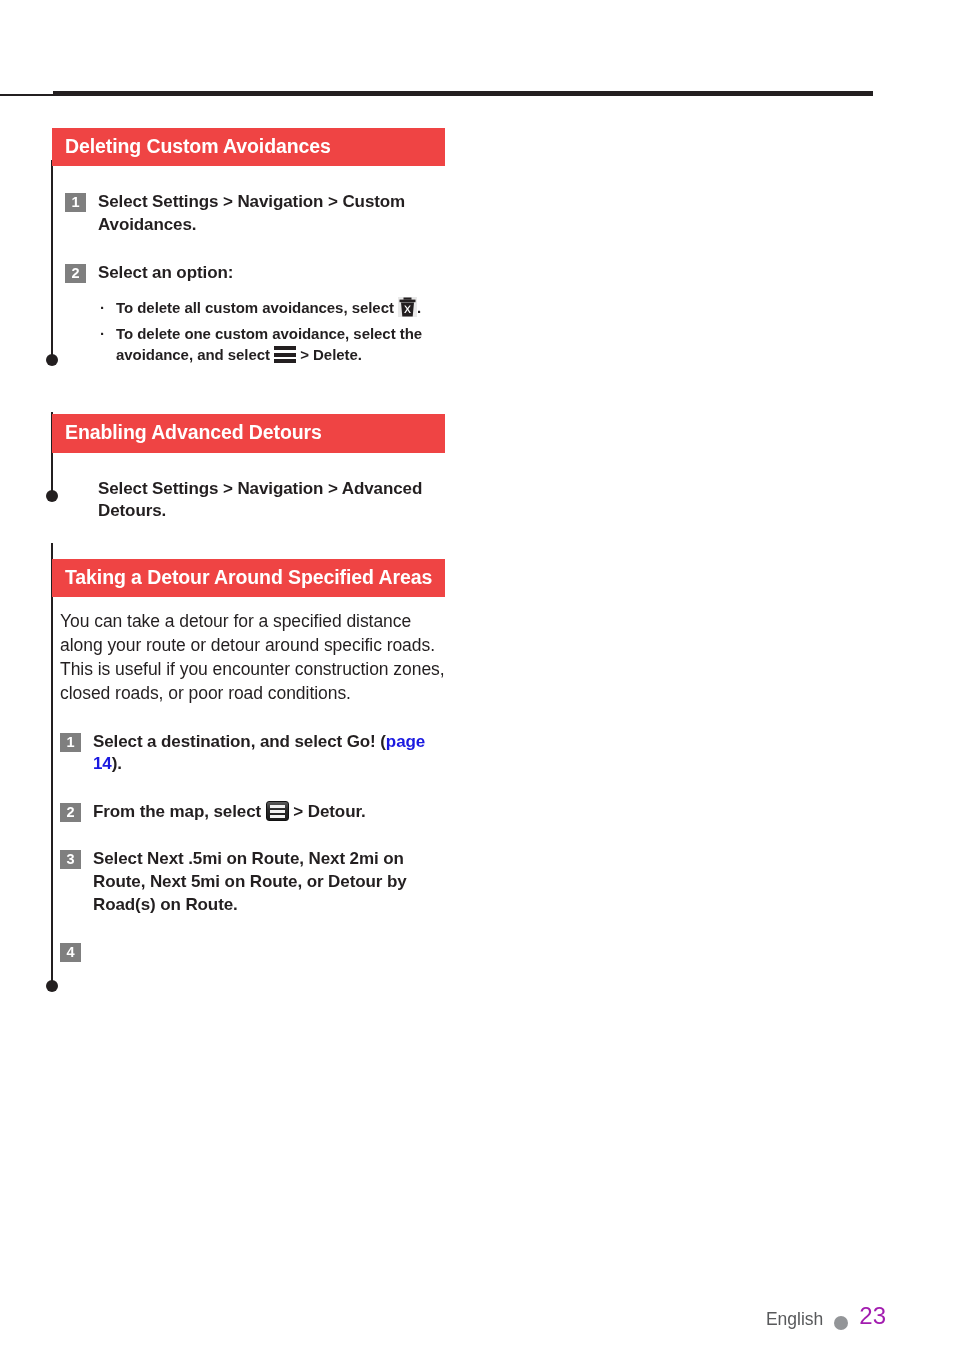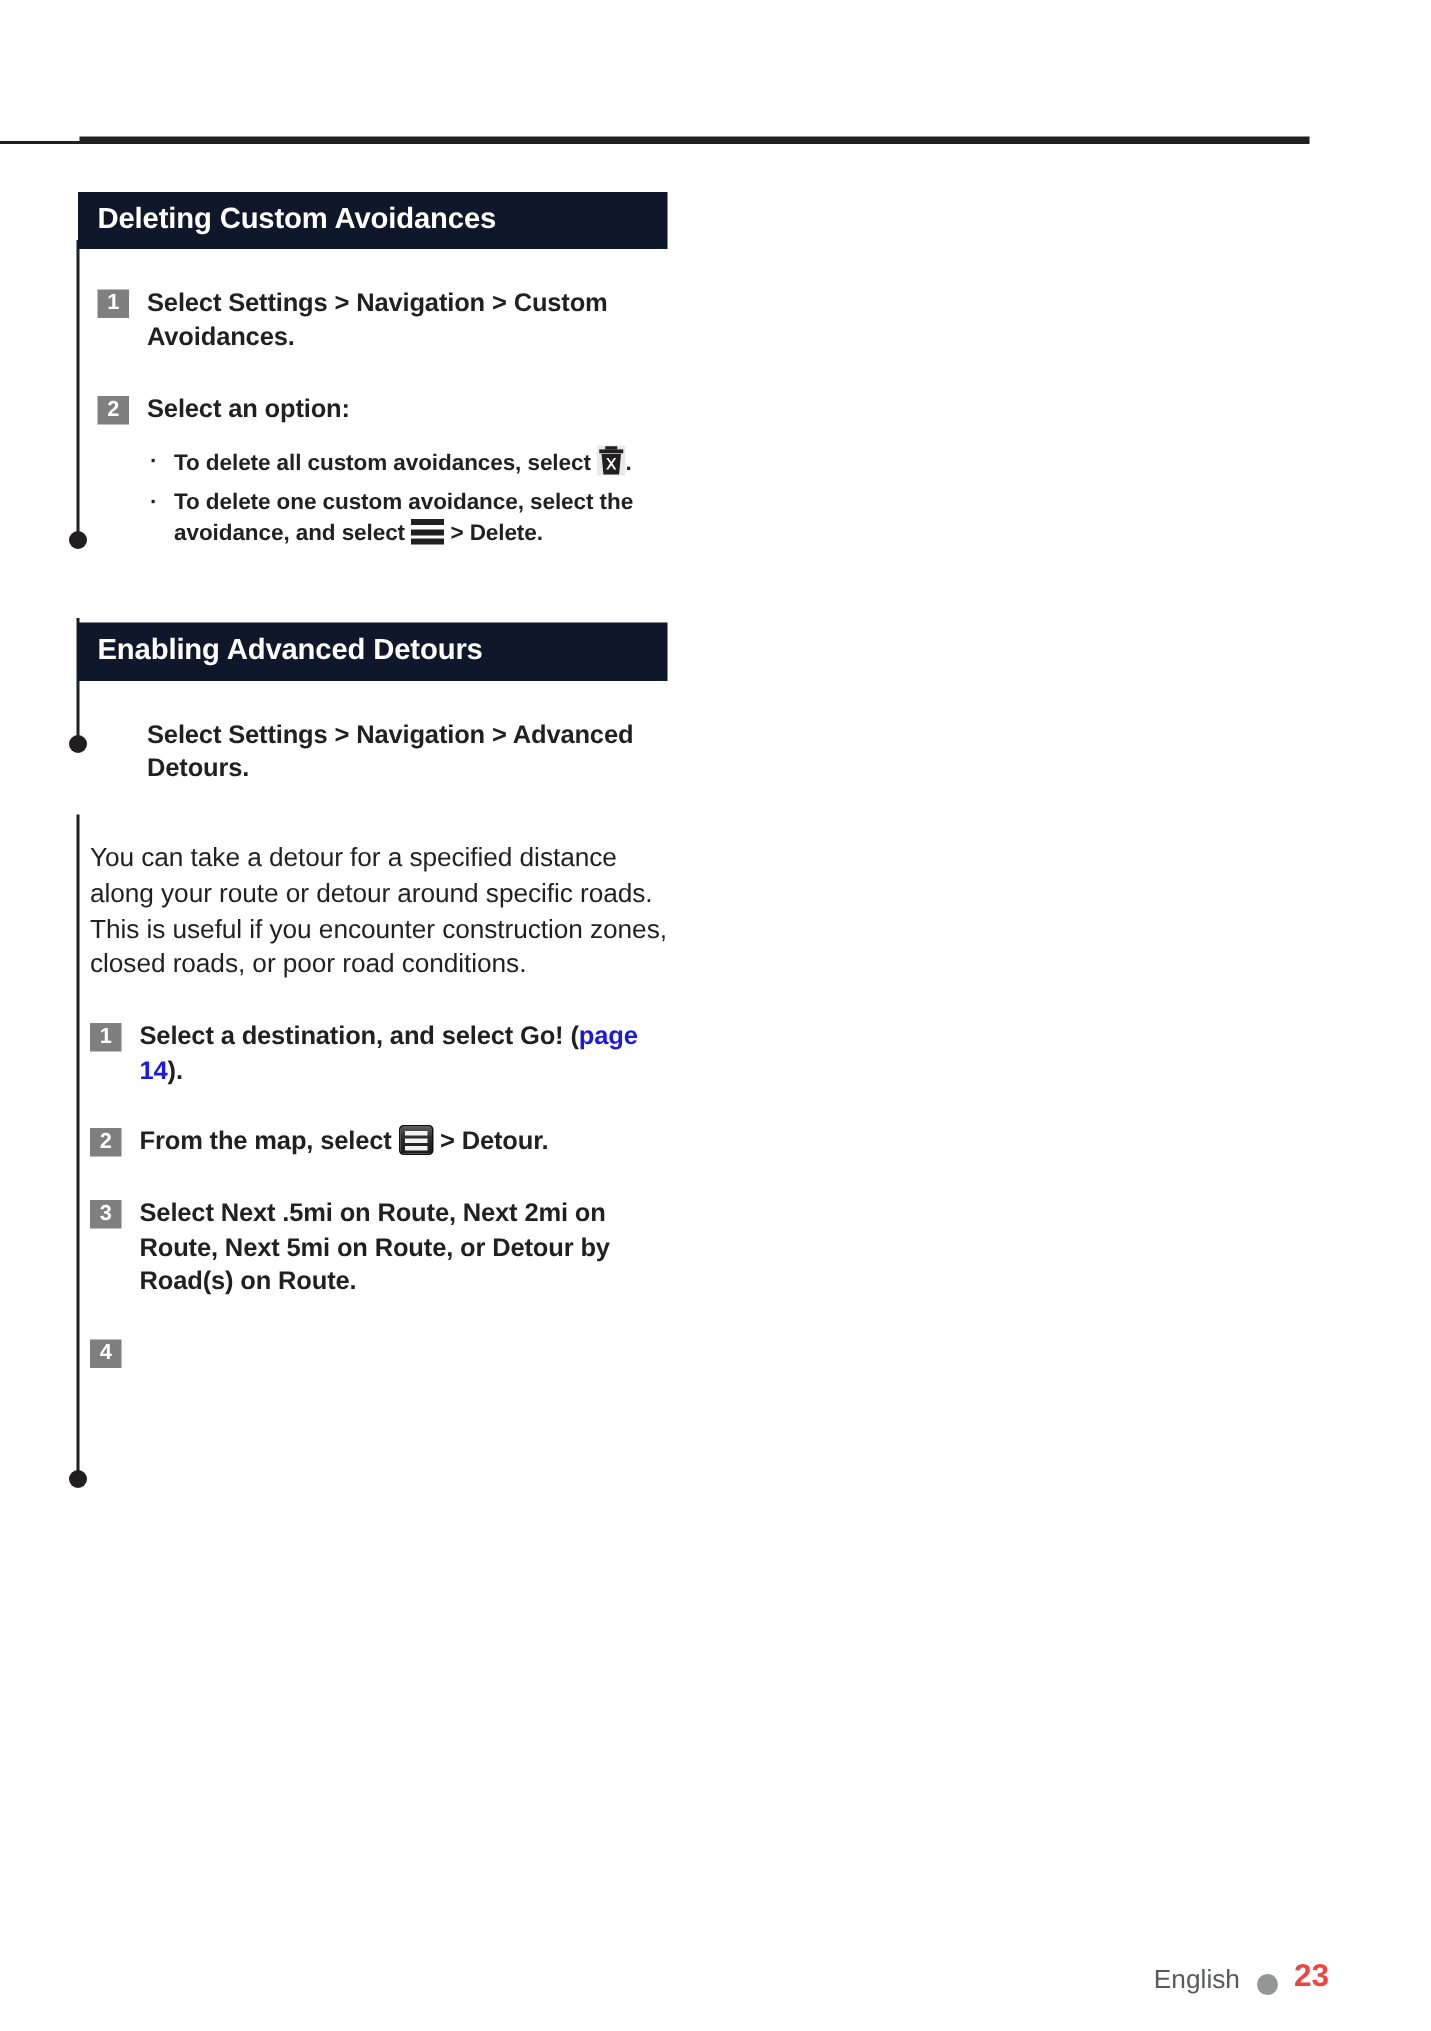"Deleting Custom Avoidances" .section-header { background: #0f172a -> #ef4444 }
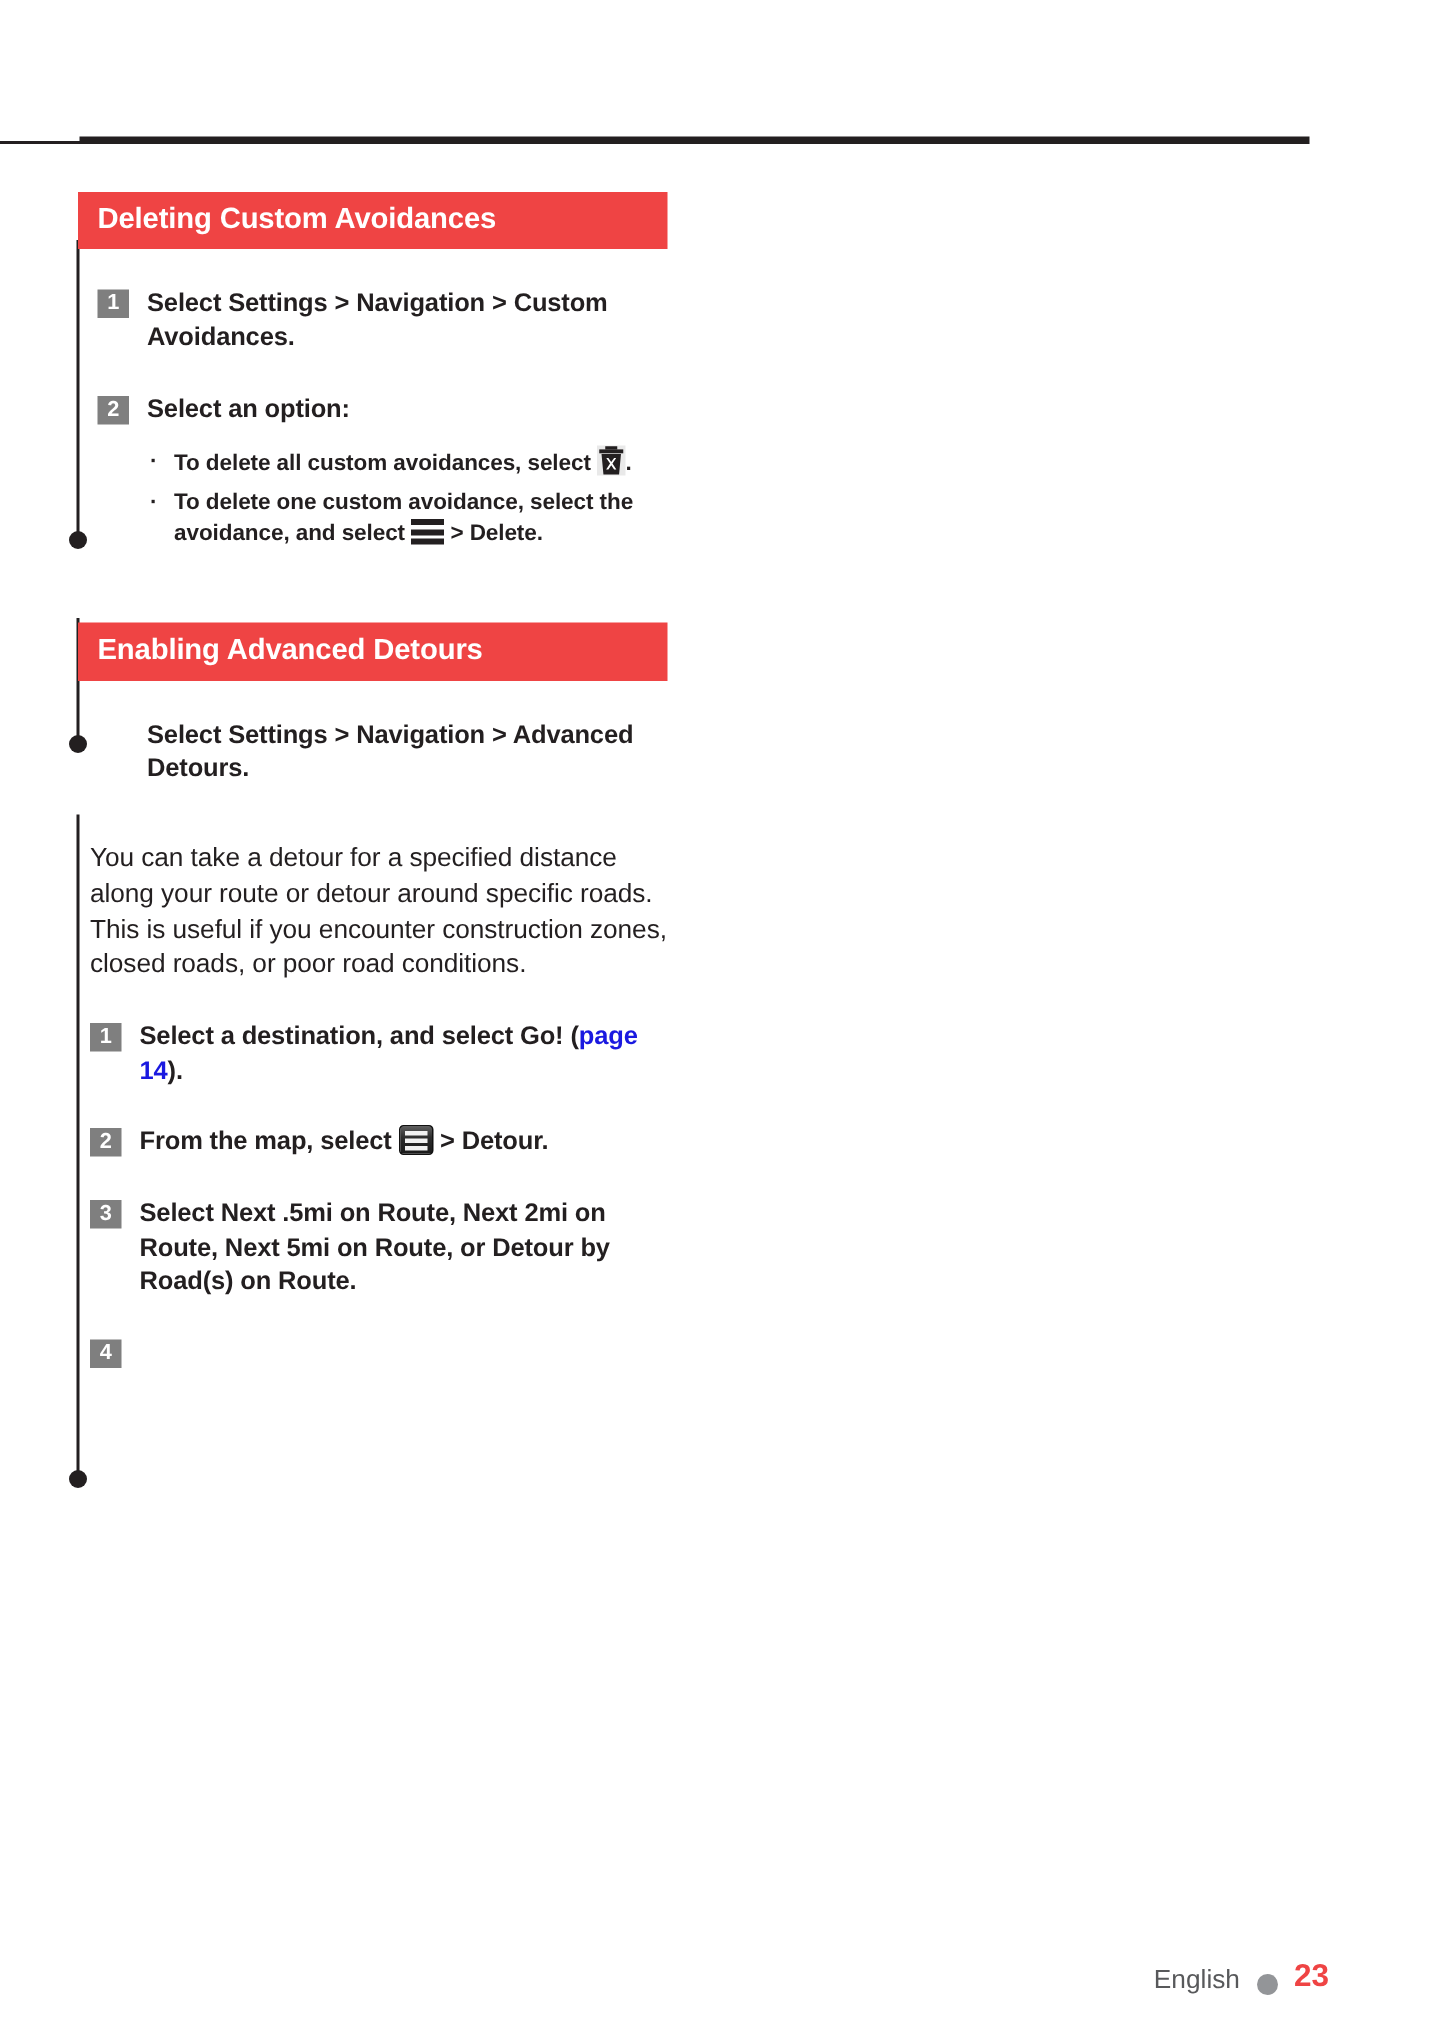"Taking a Detour Around Specified" div.section-header { html: none -> <div>Taking a Detour Around Specified Areas</div> }
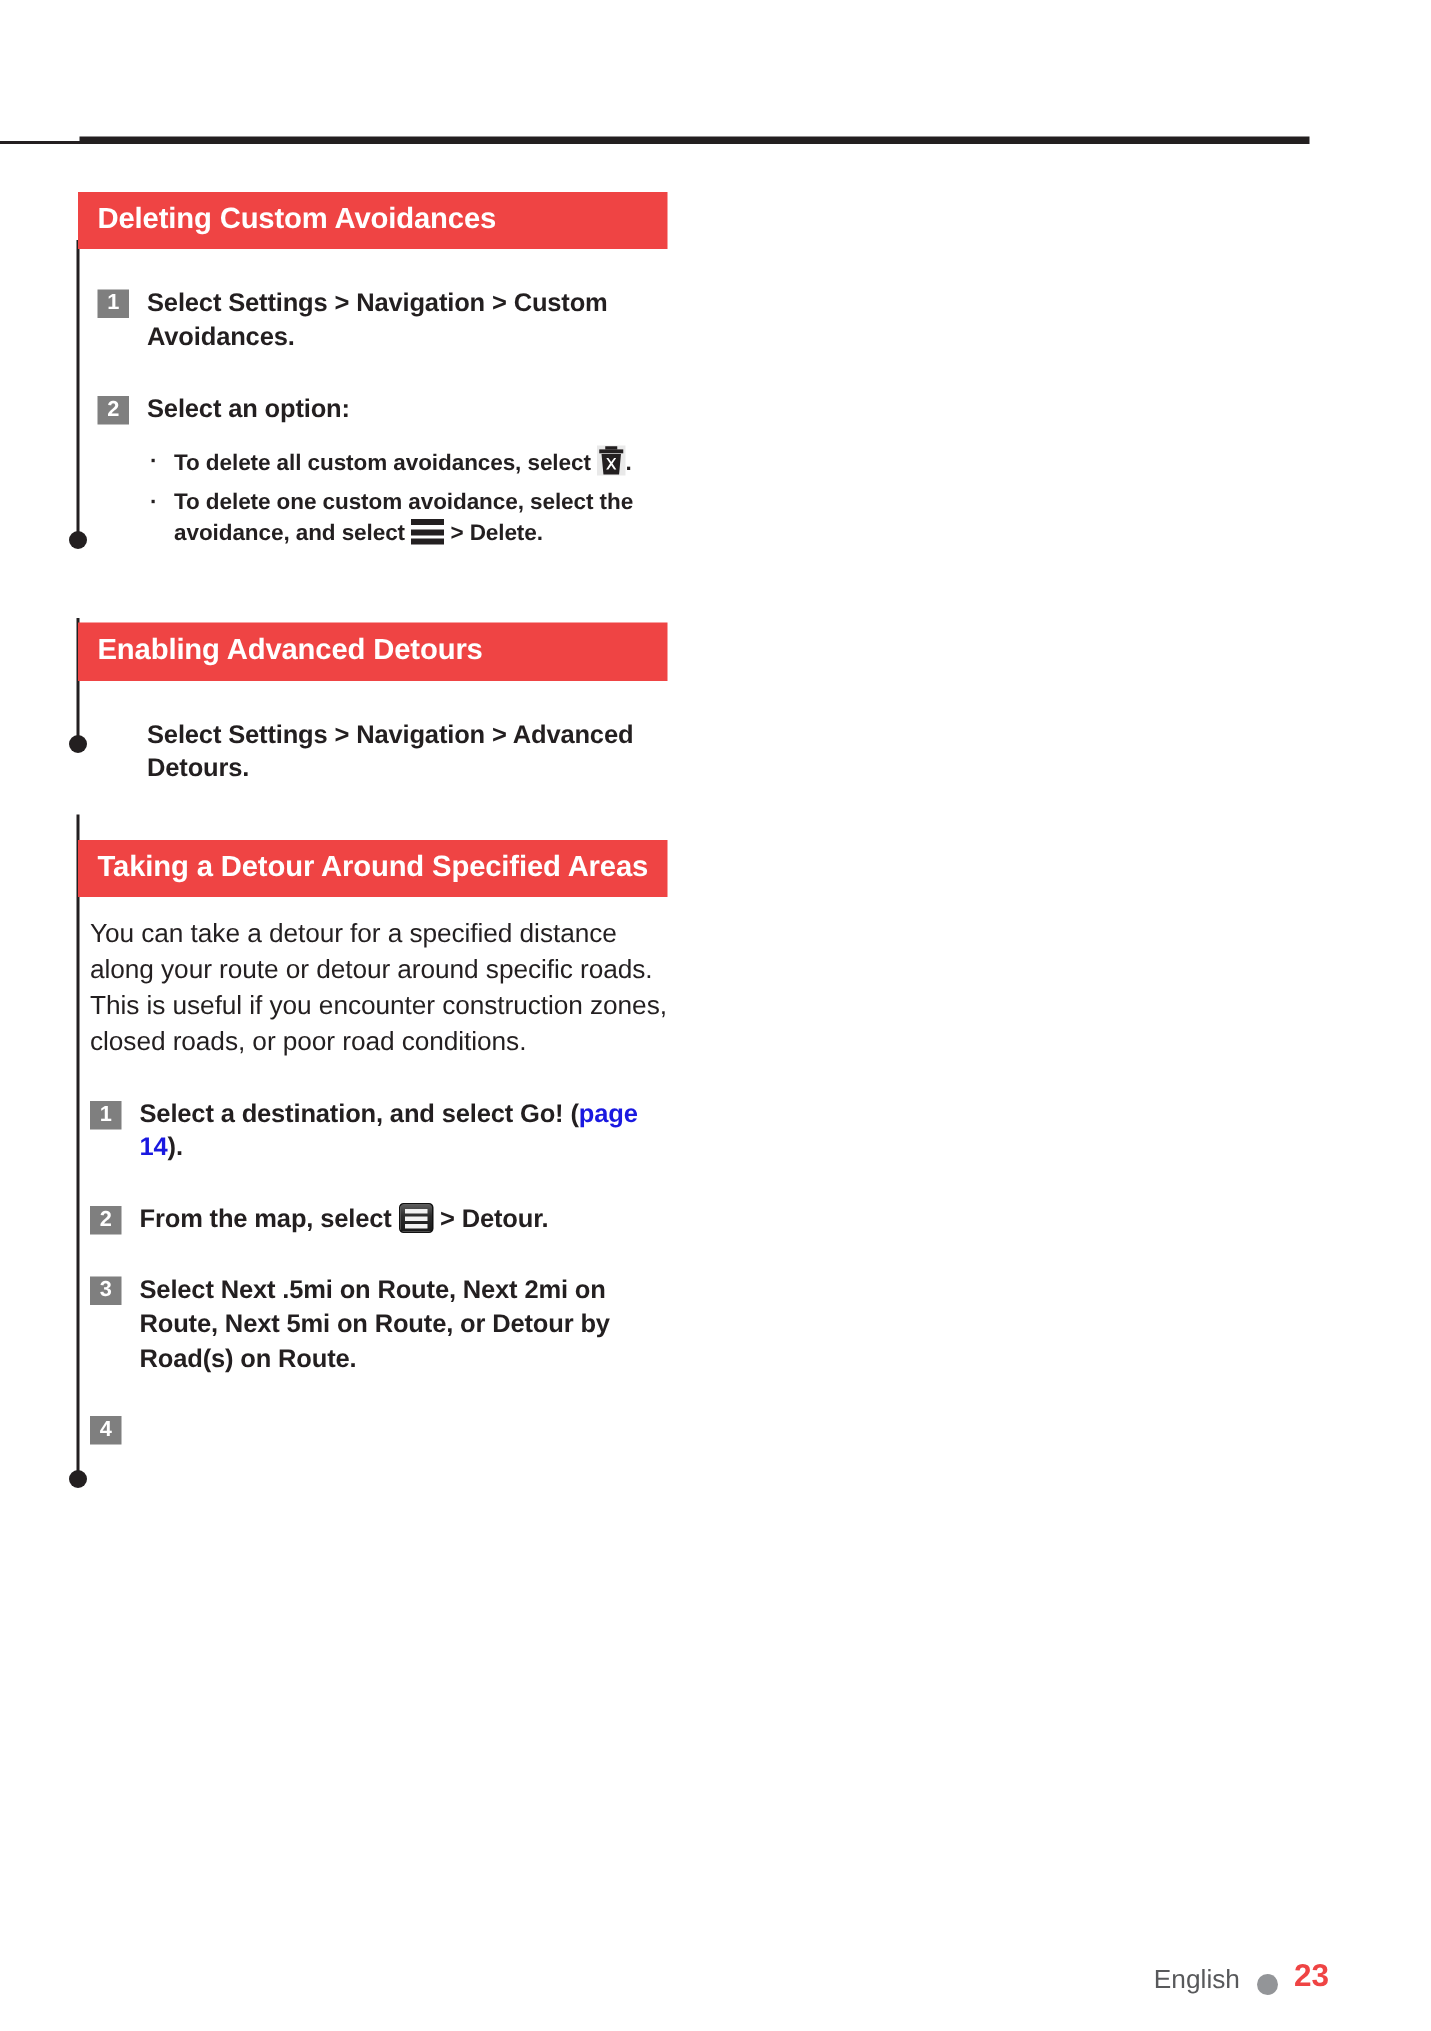"23" #footer .pnum { color: #ef4444 -> #a21caf; font-size: 21px -> 24px; font-weight: bold -> normal }
